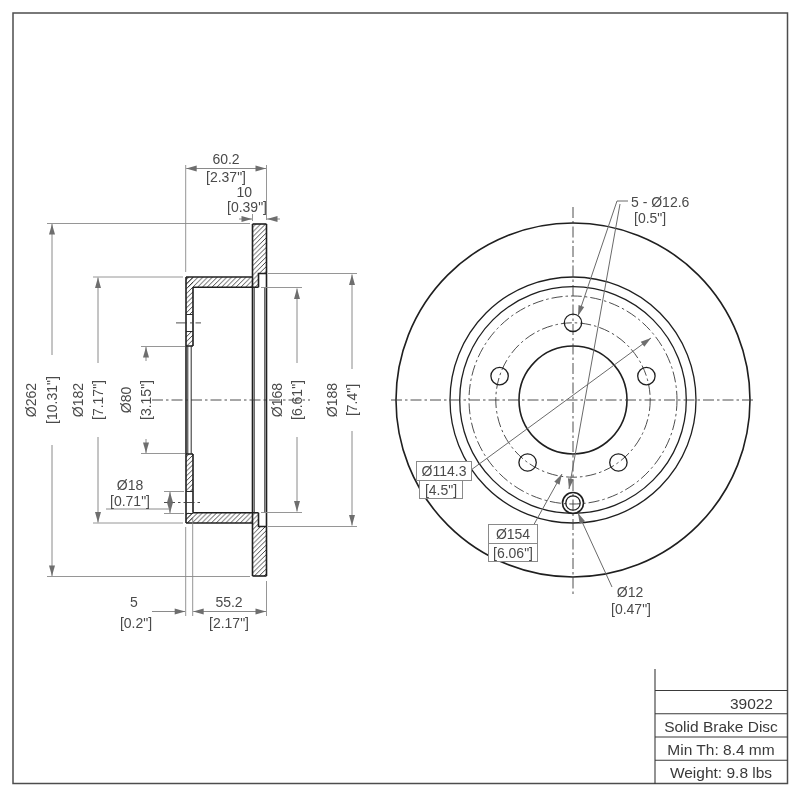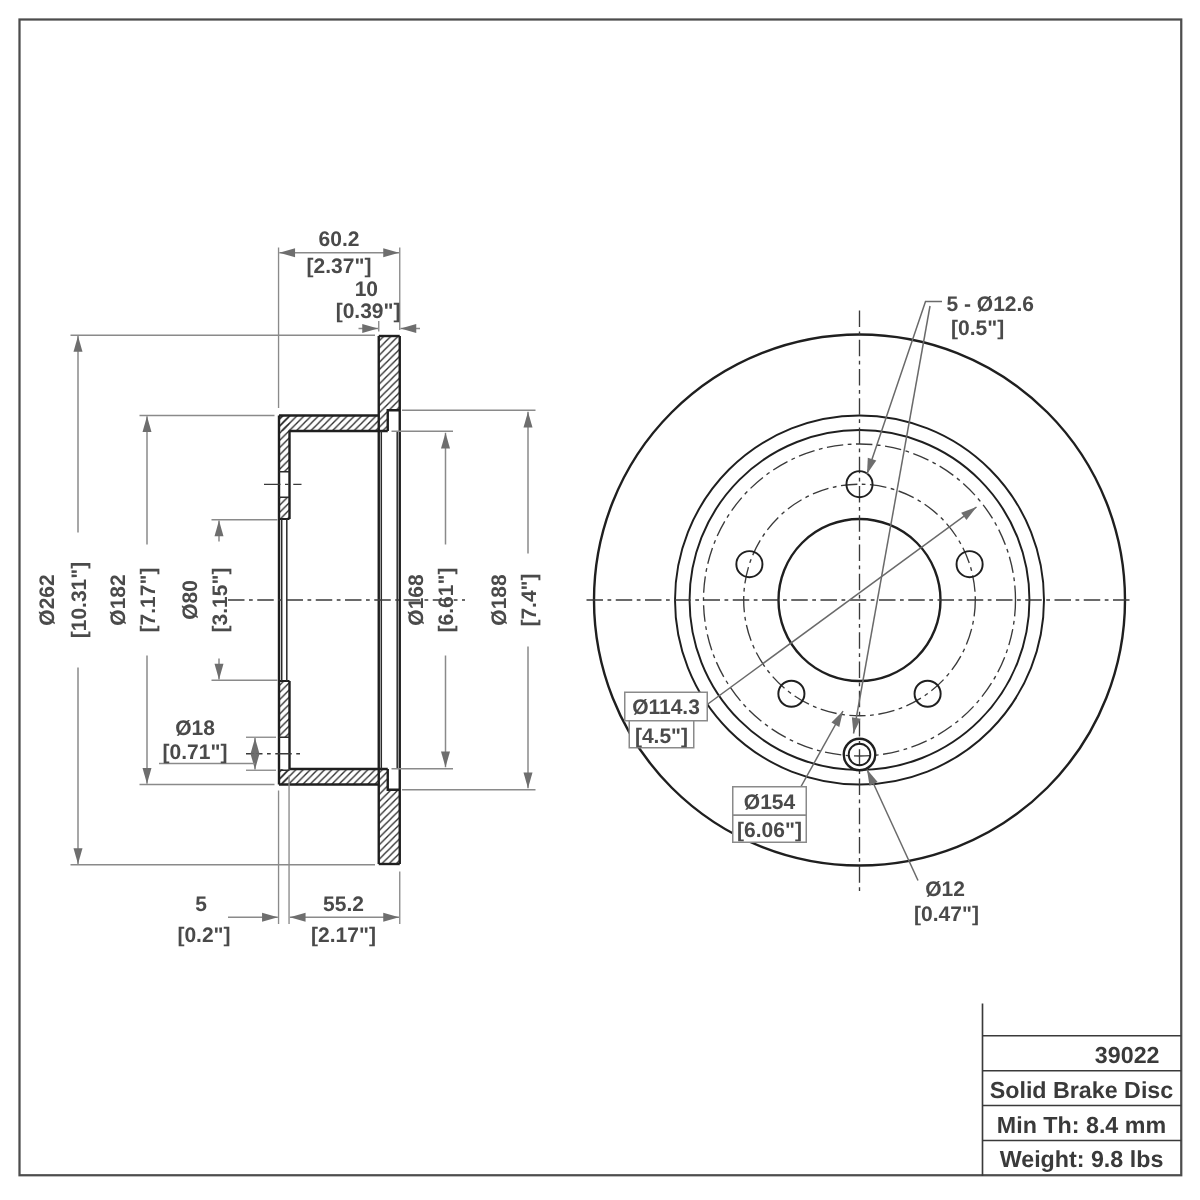"60.2" #page { font-weight: bold -> none }
